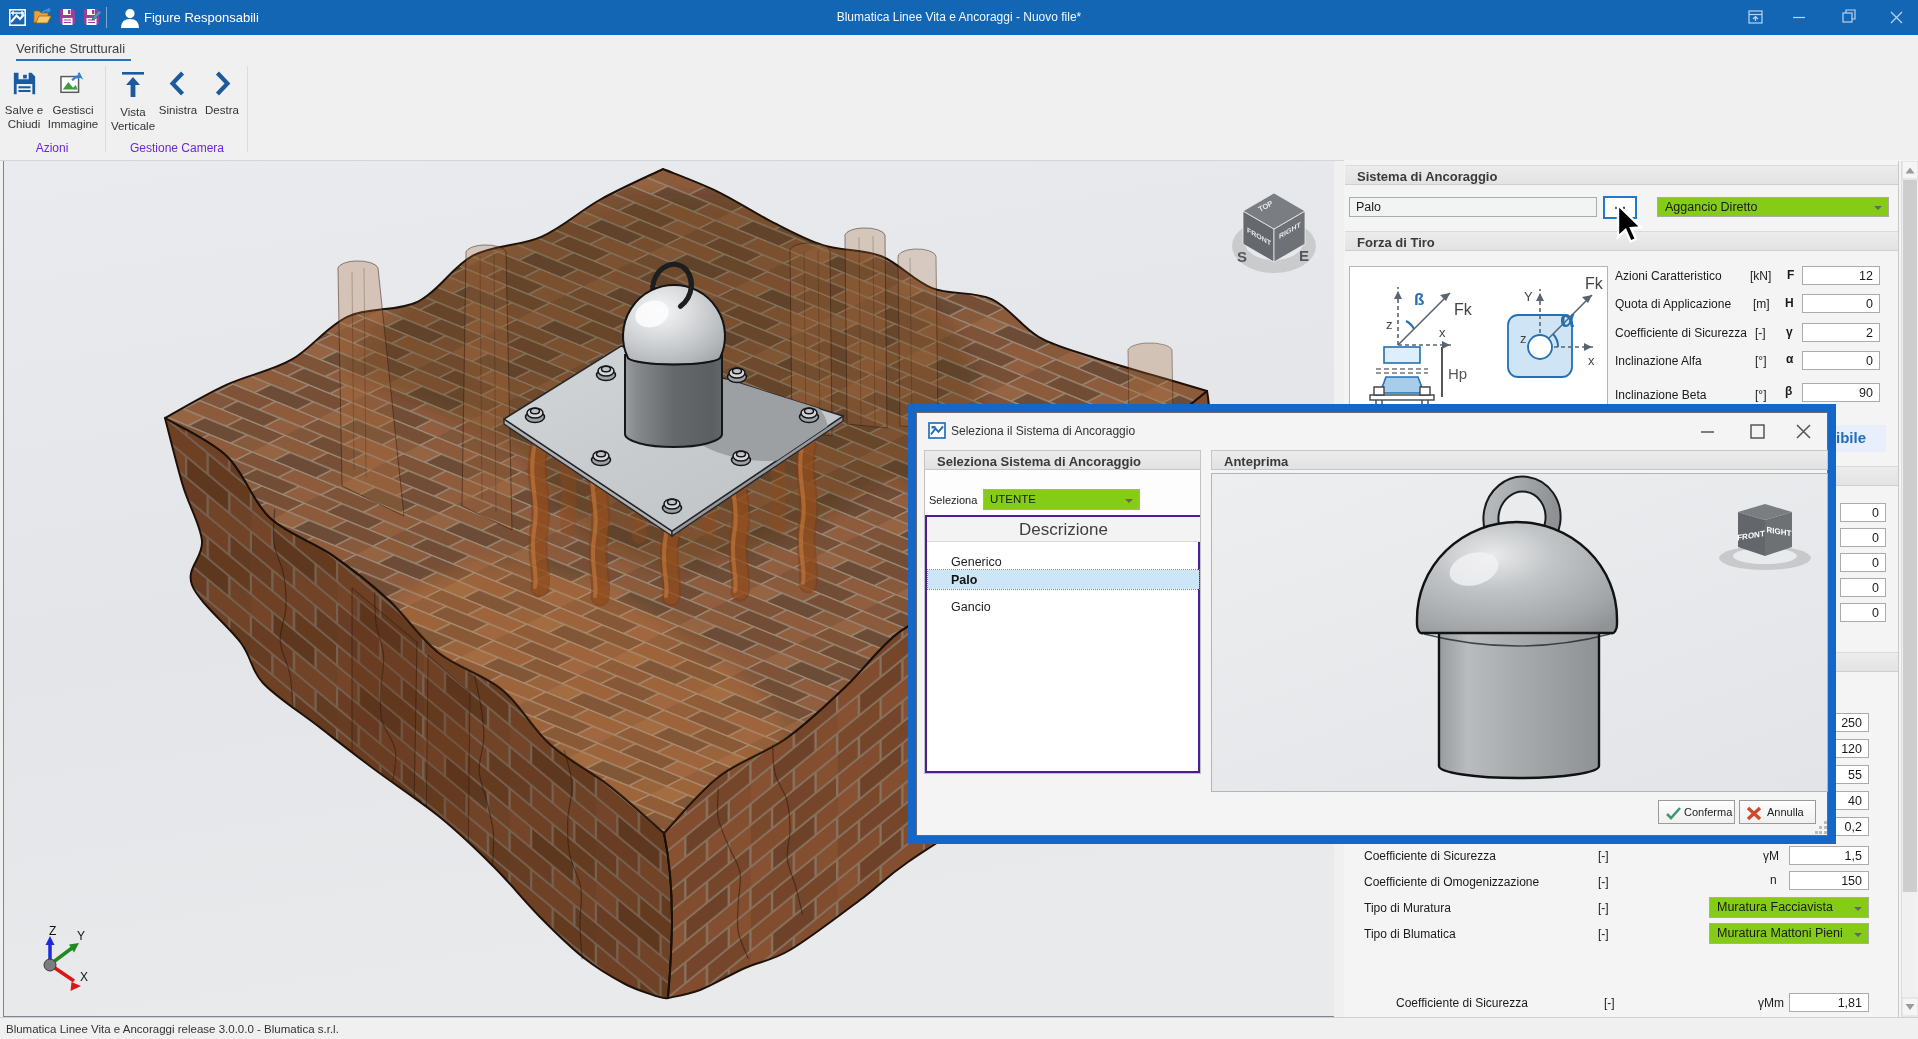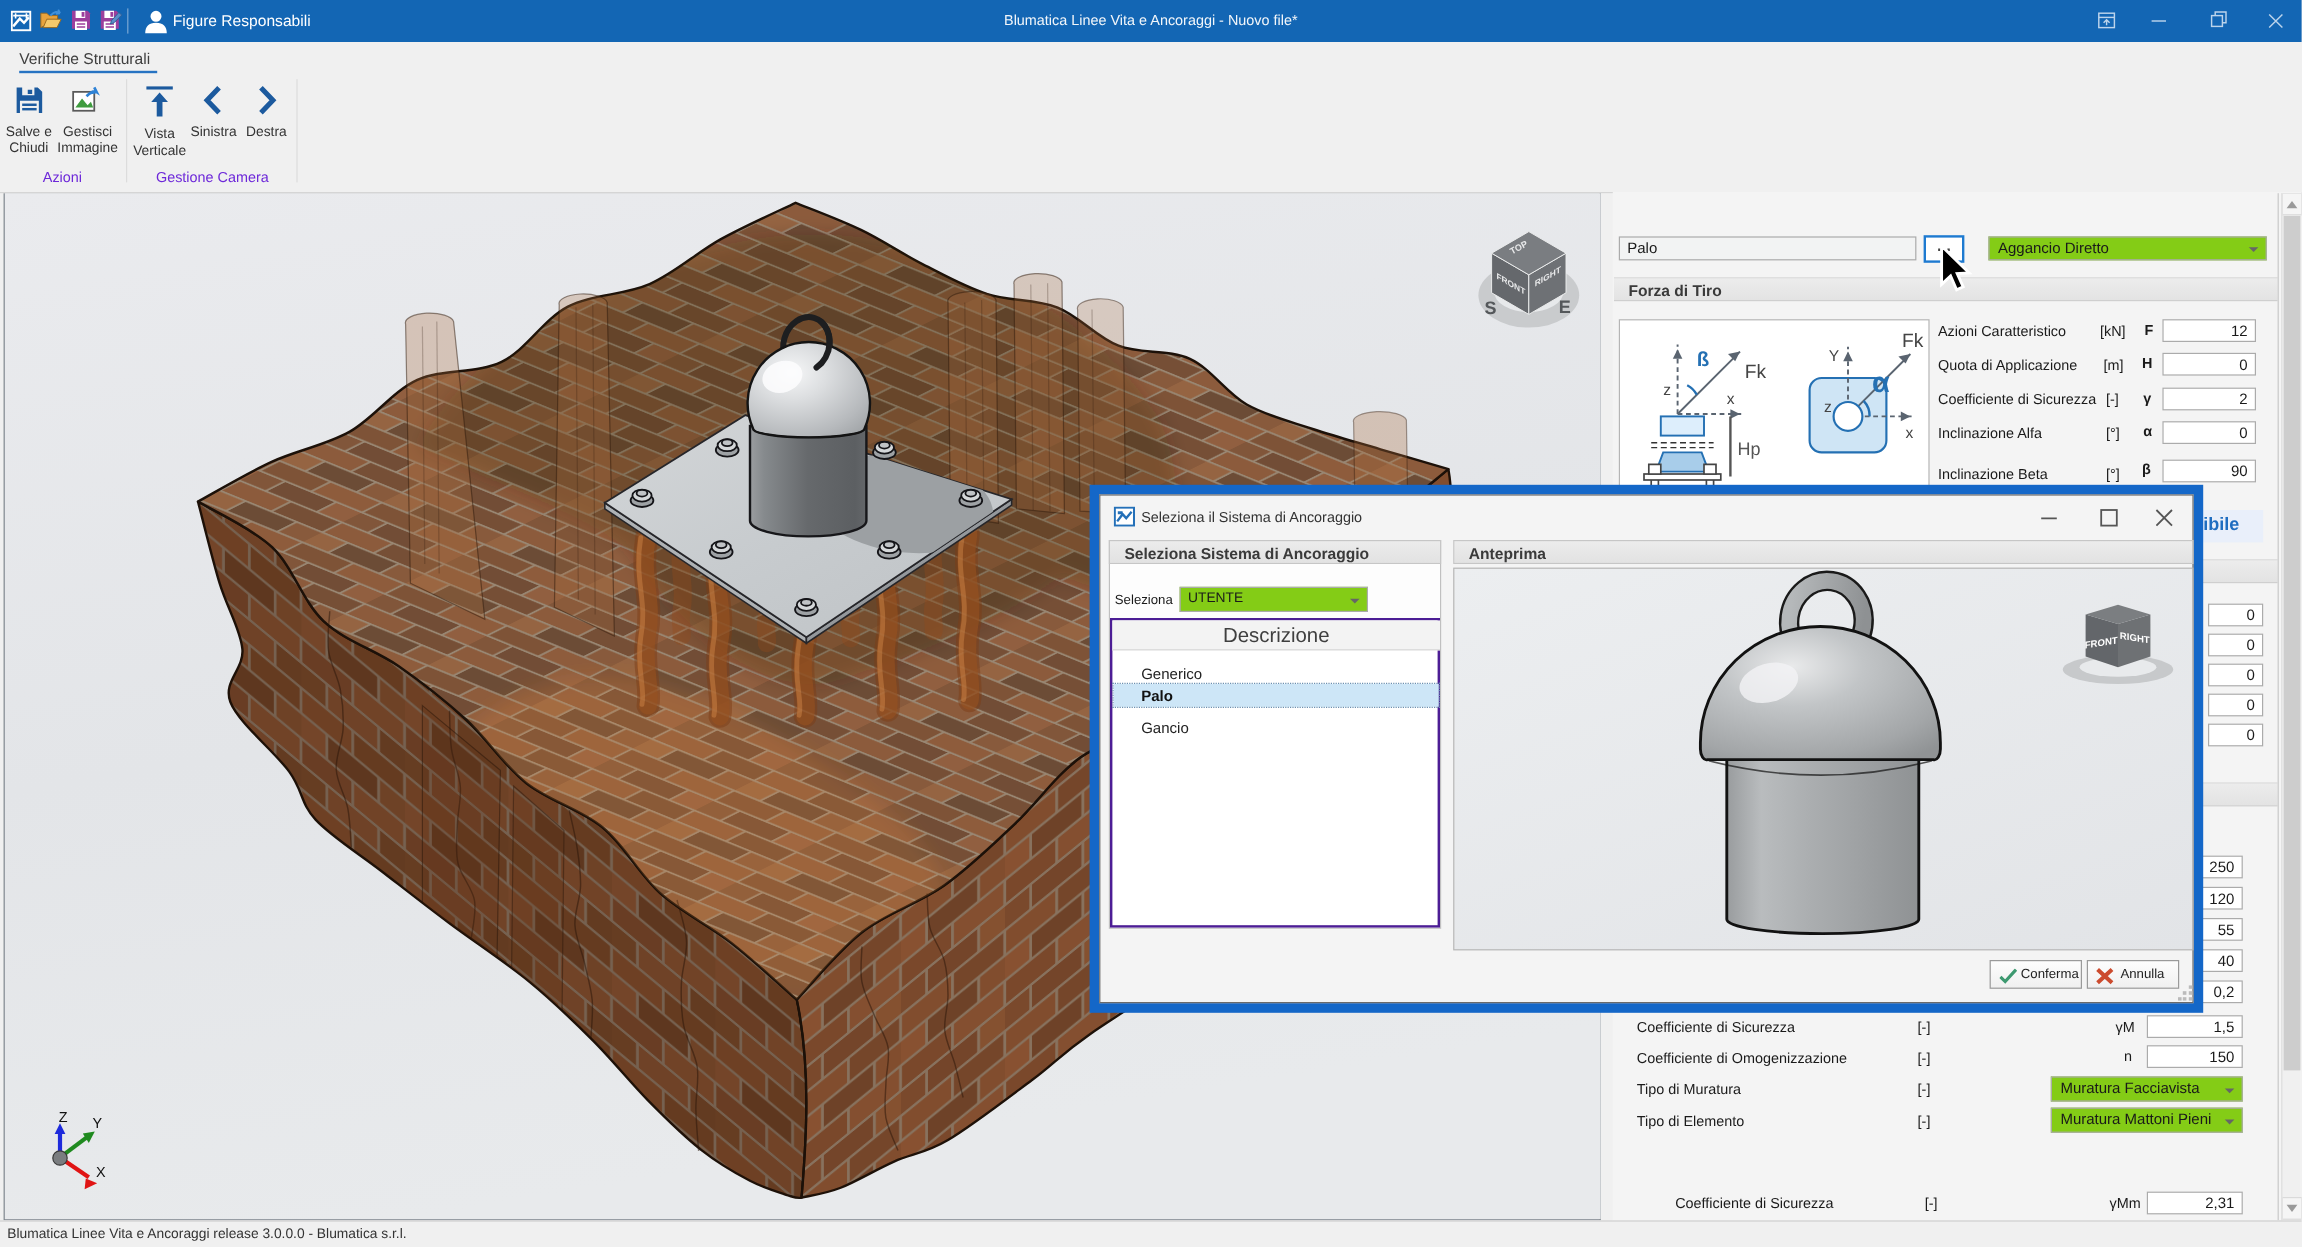"Sistema di Ancoraggio" div.sechead { html: none -> <div> <b>Sistema di Ancoraggio</b> </div> }
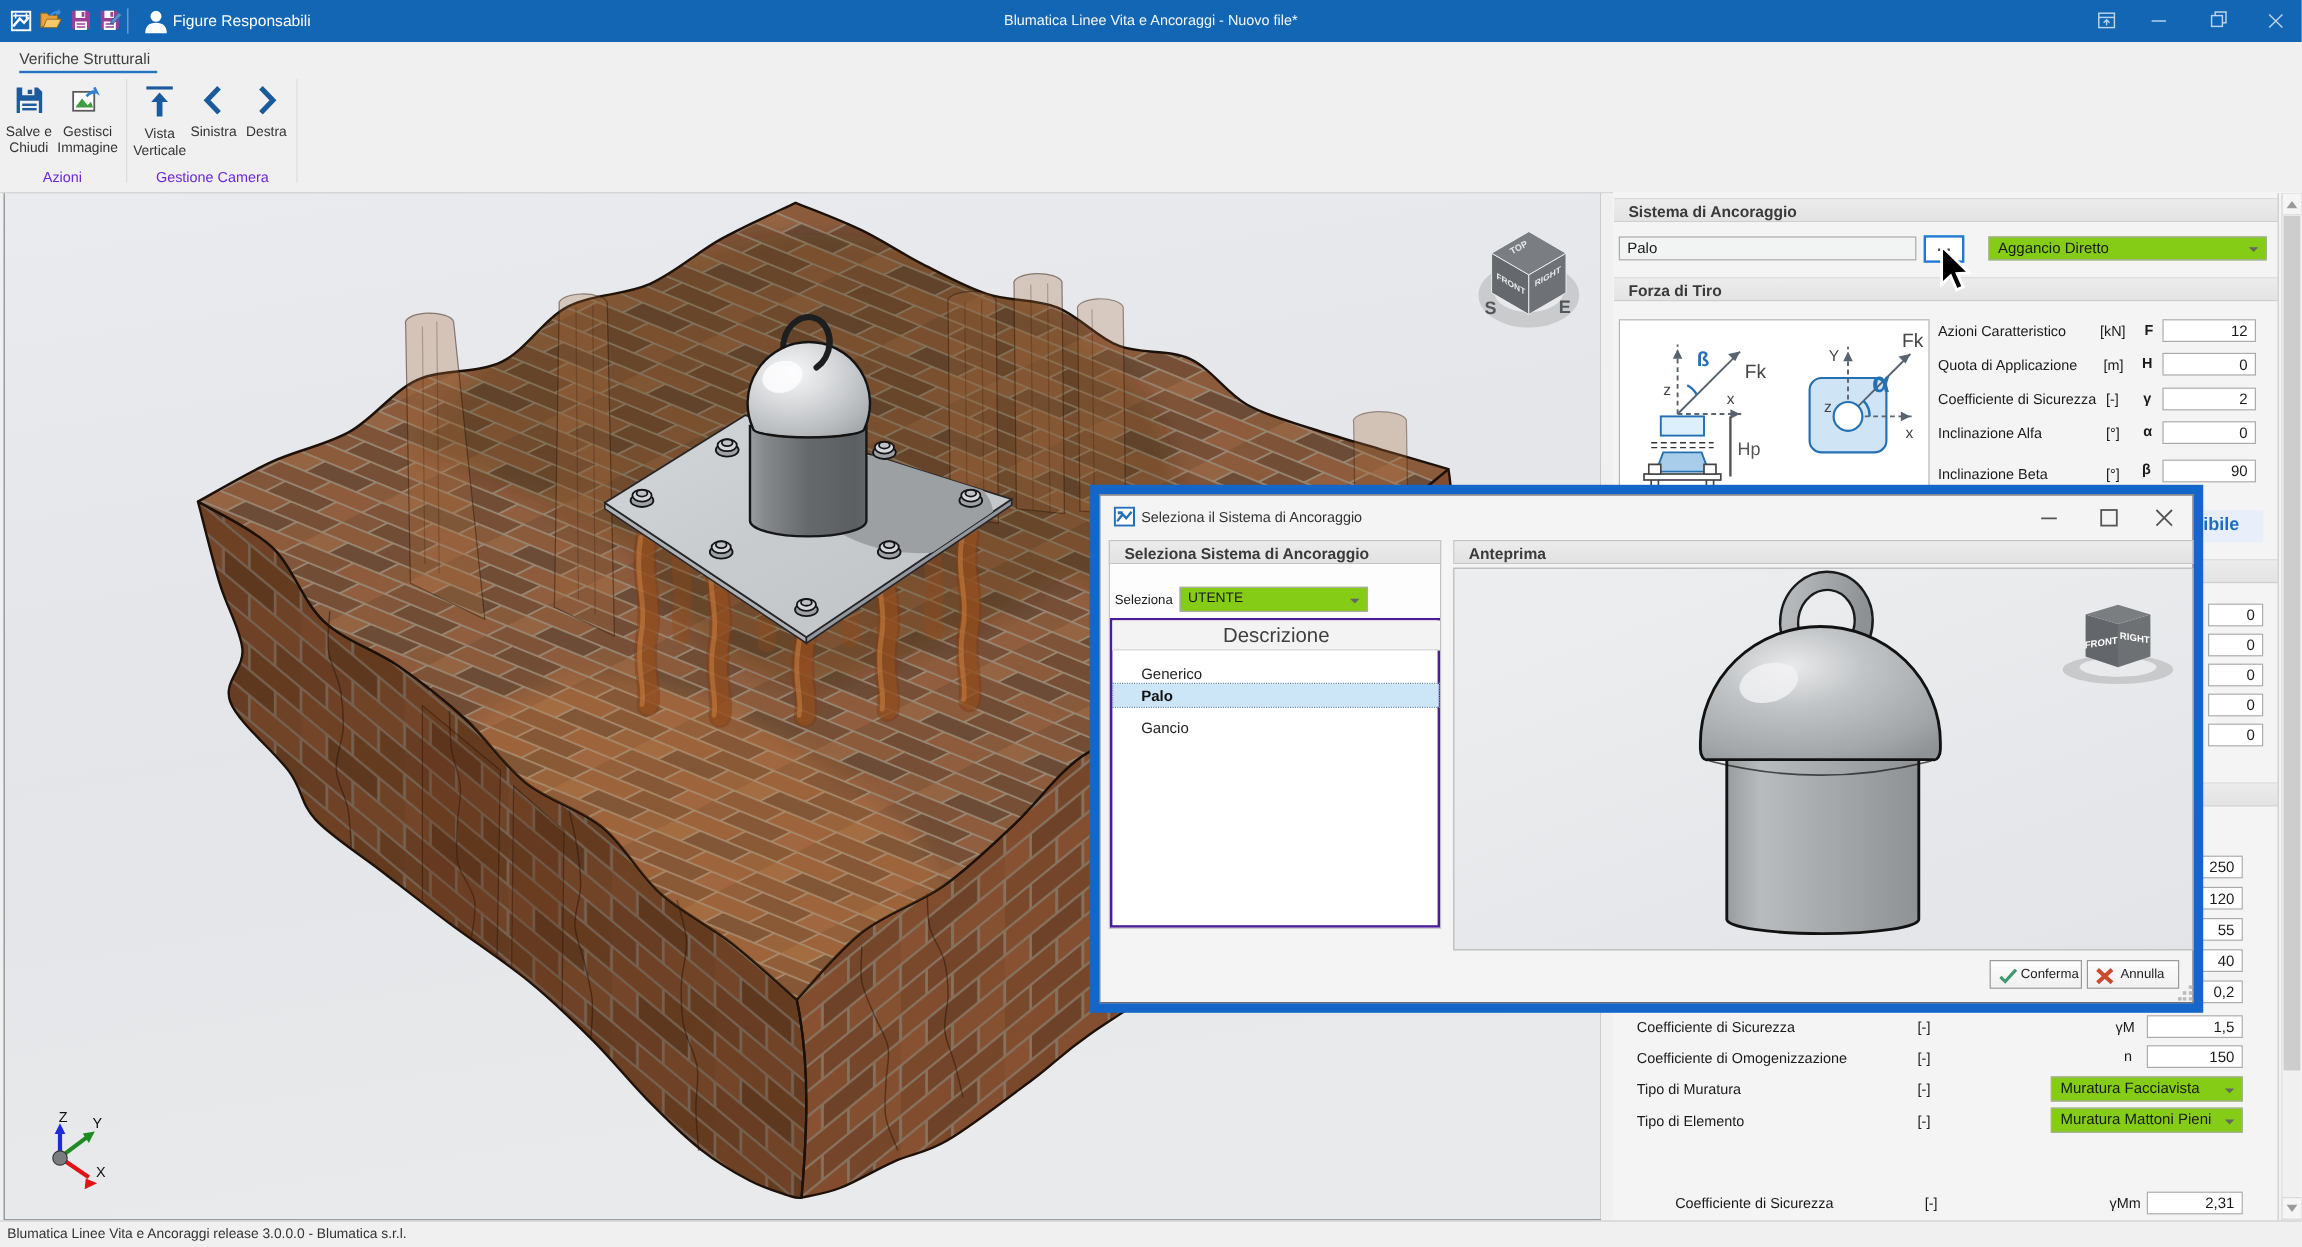"Tipo di Elemento" div.plabel { text: Elemento -> Blumatica }
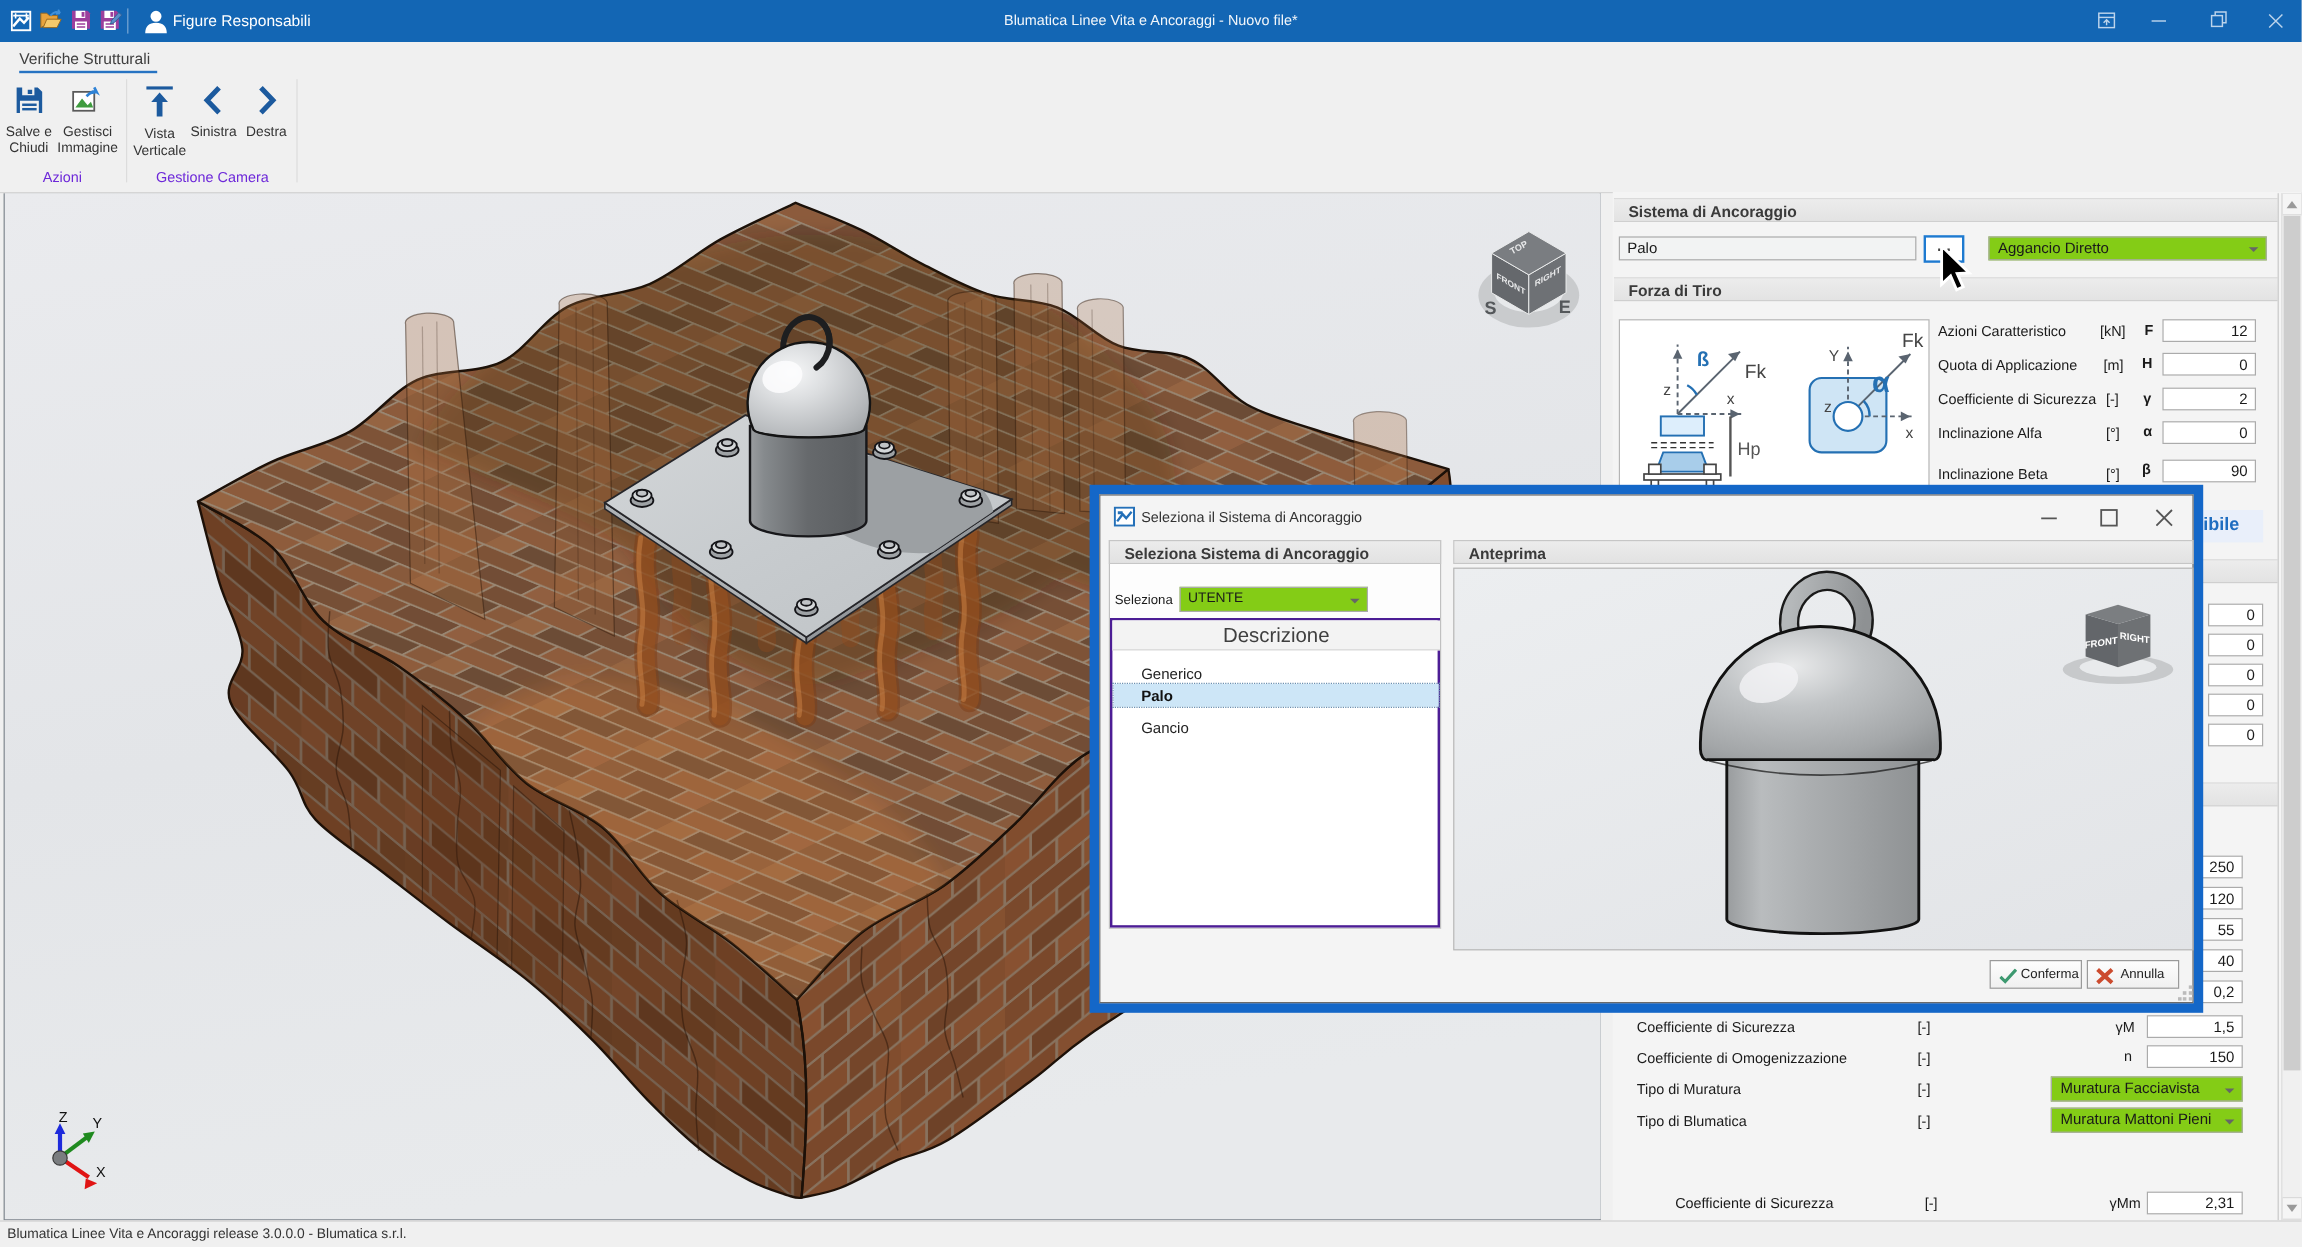"2,31" div.pinput { text: 2,31 -> 1,81 }
